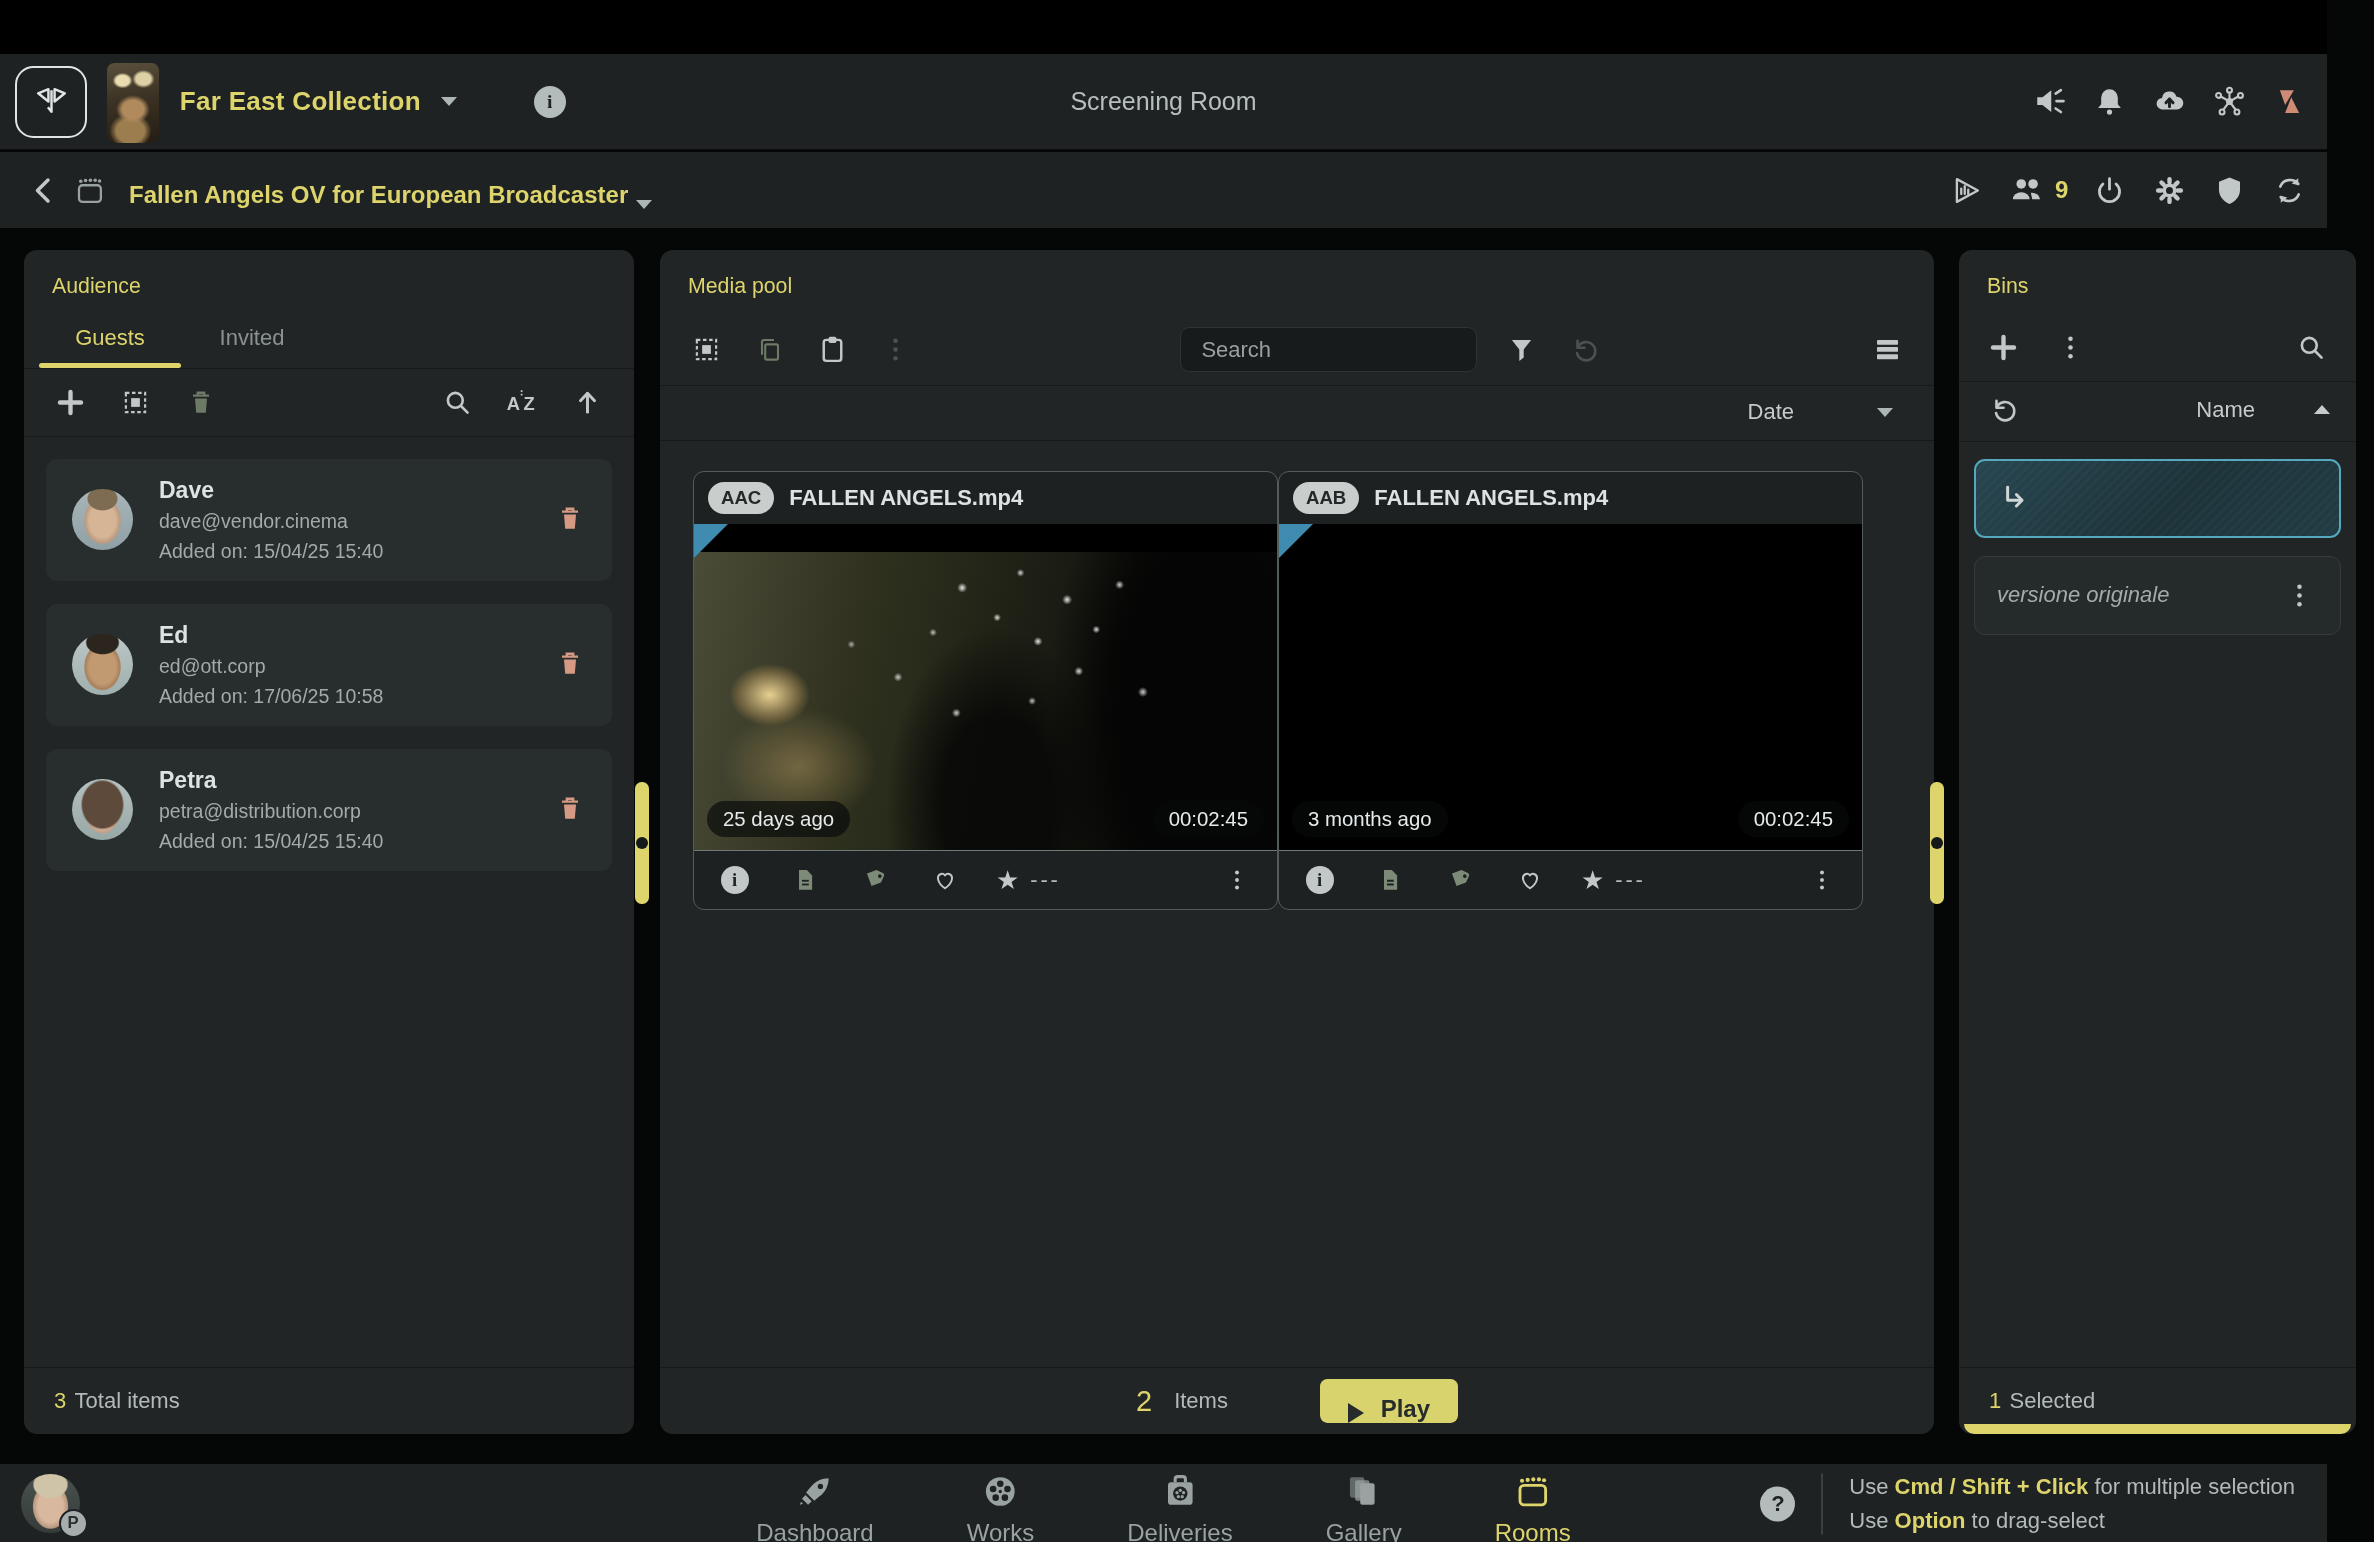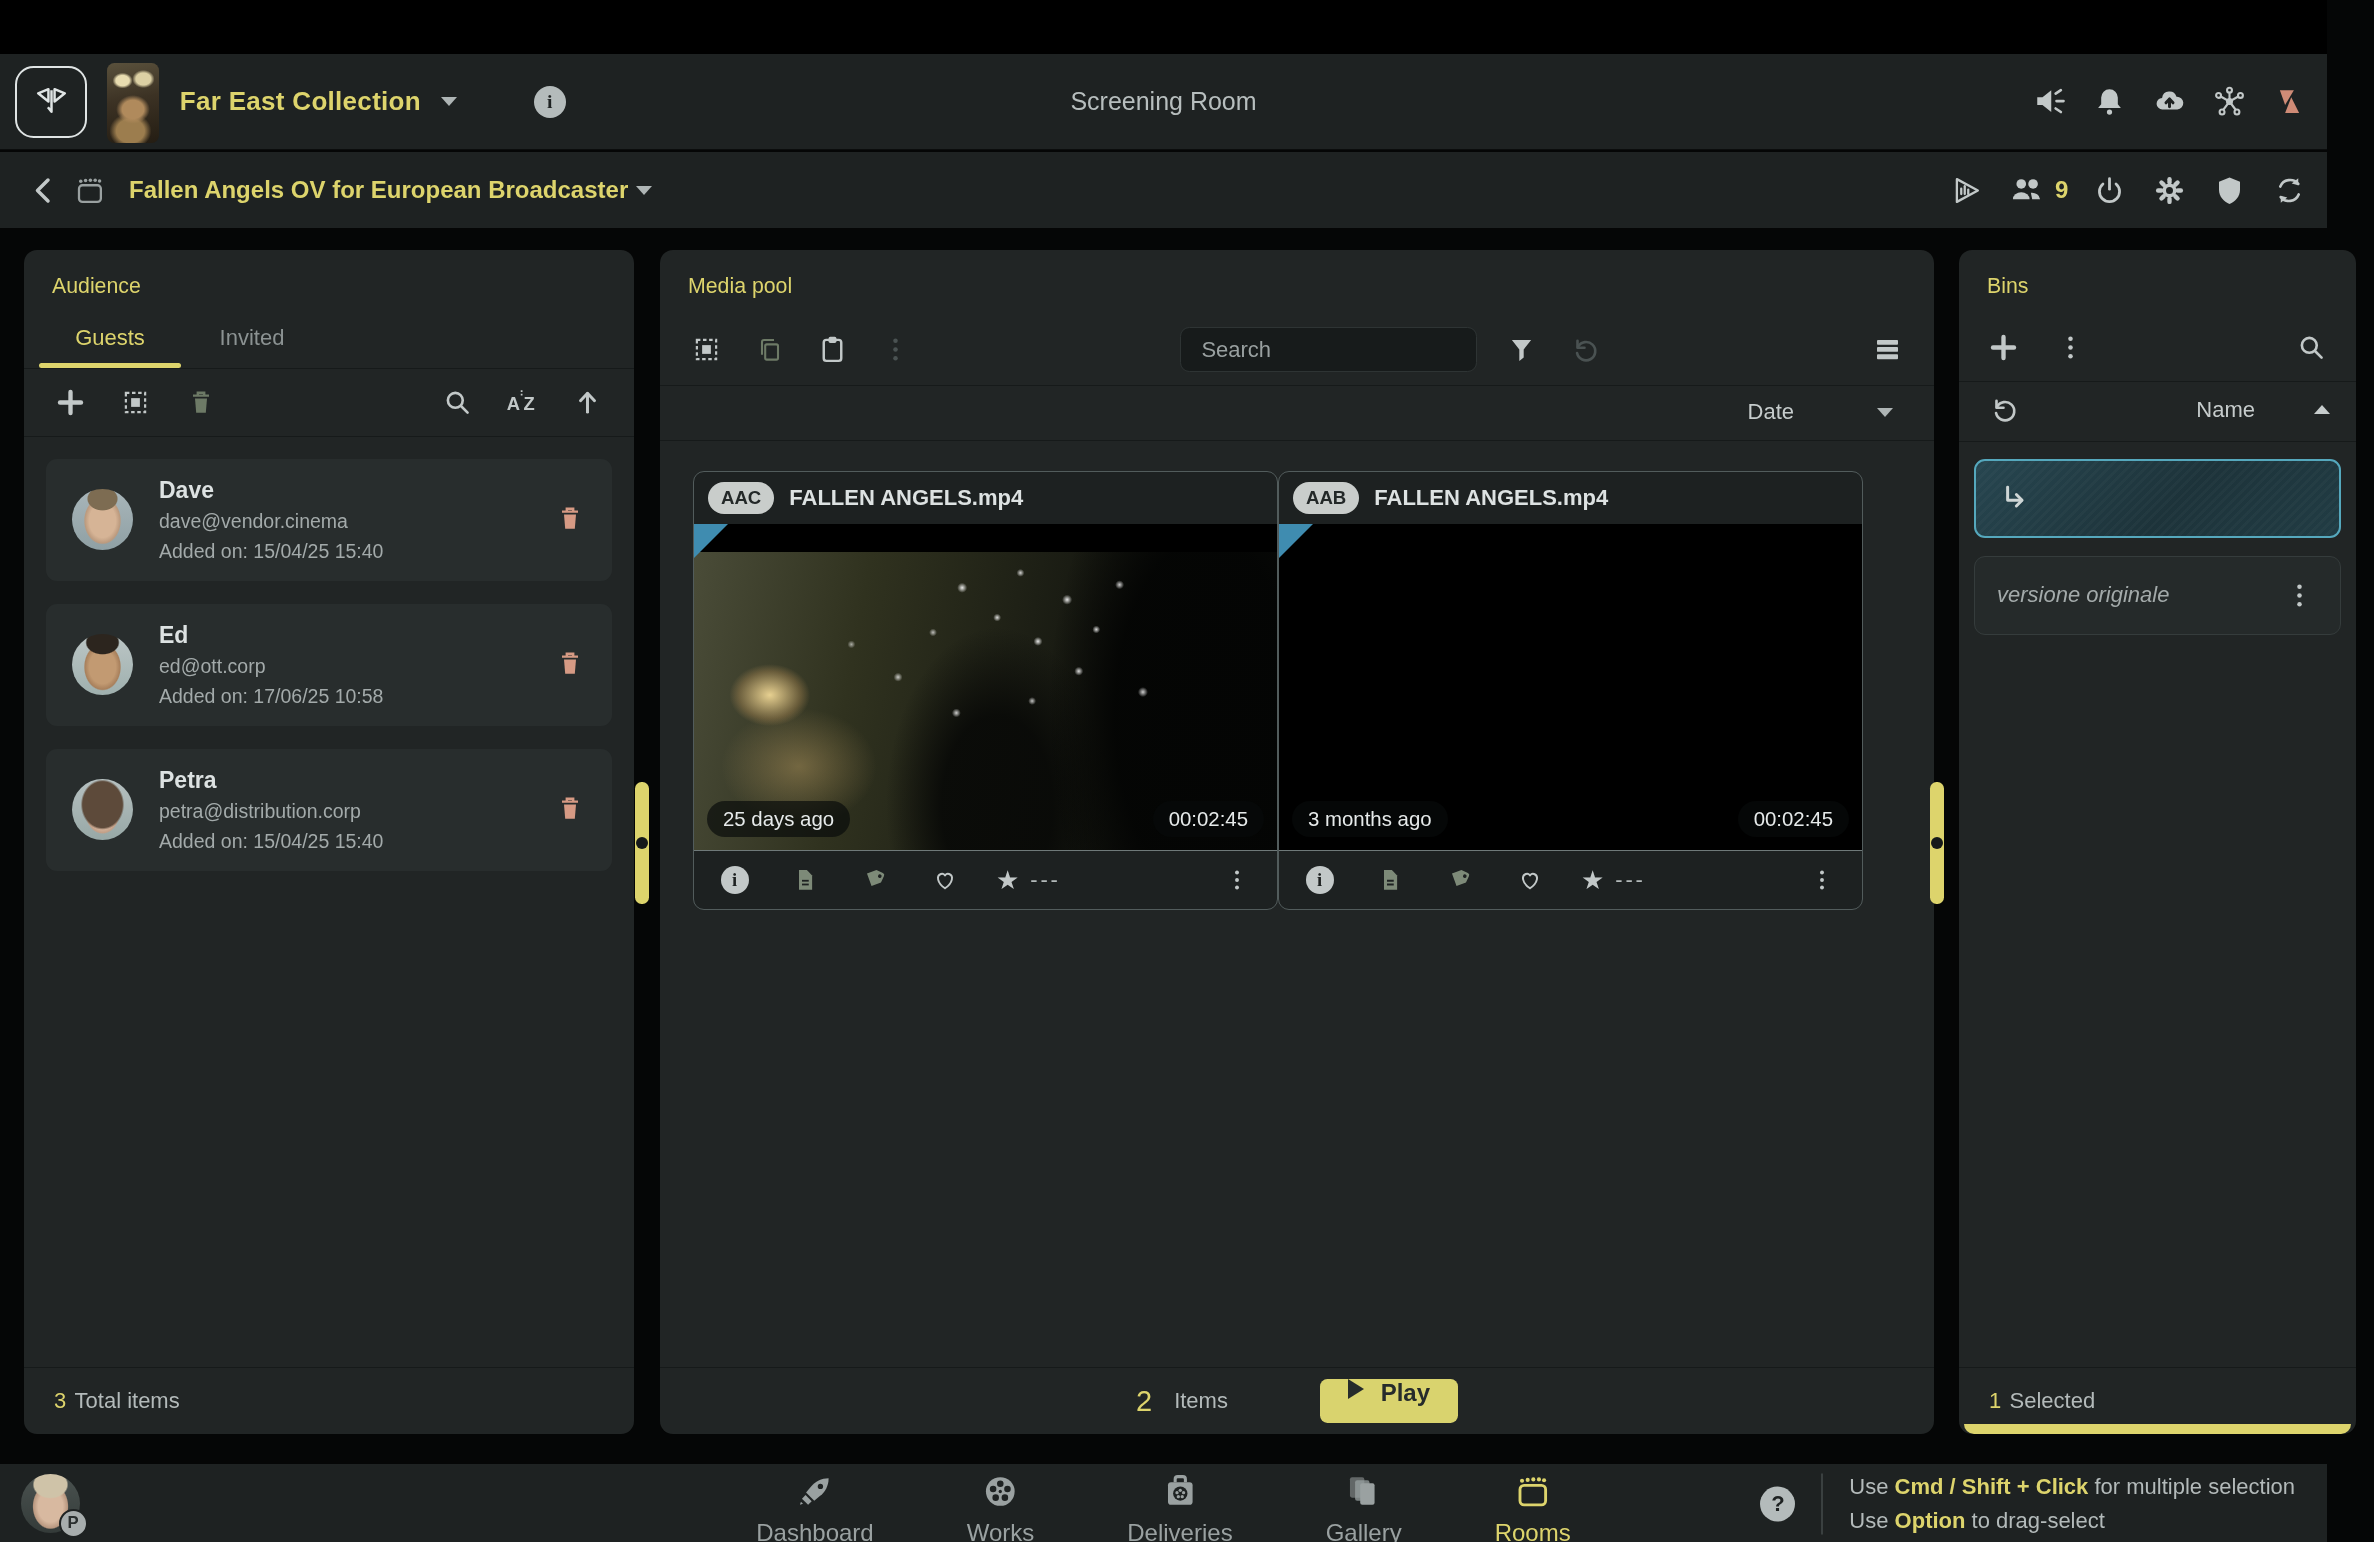"Fallen Angels OV for European" .bar2-left { align-items: center -> flex-end }
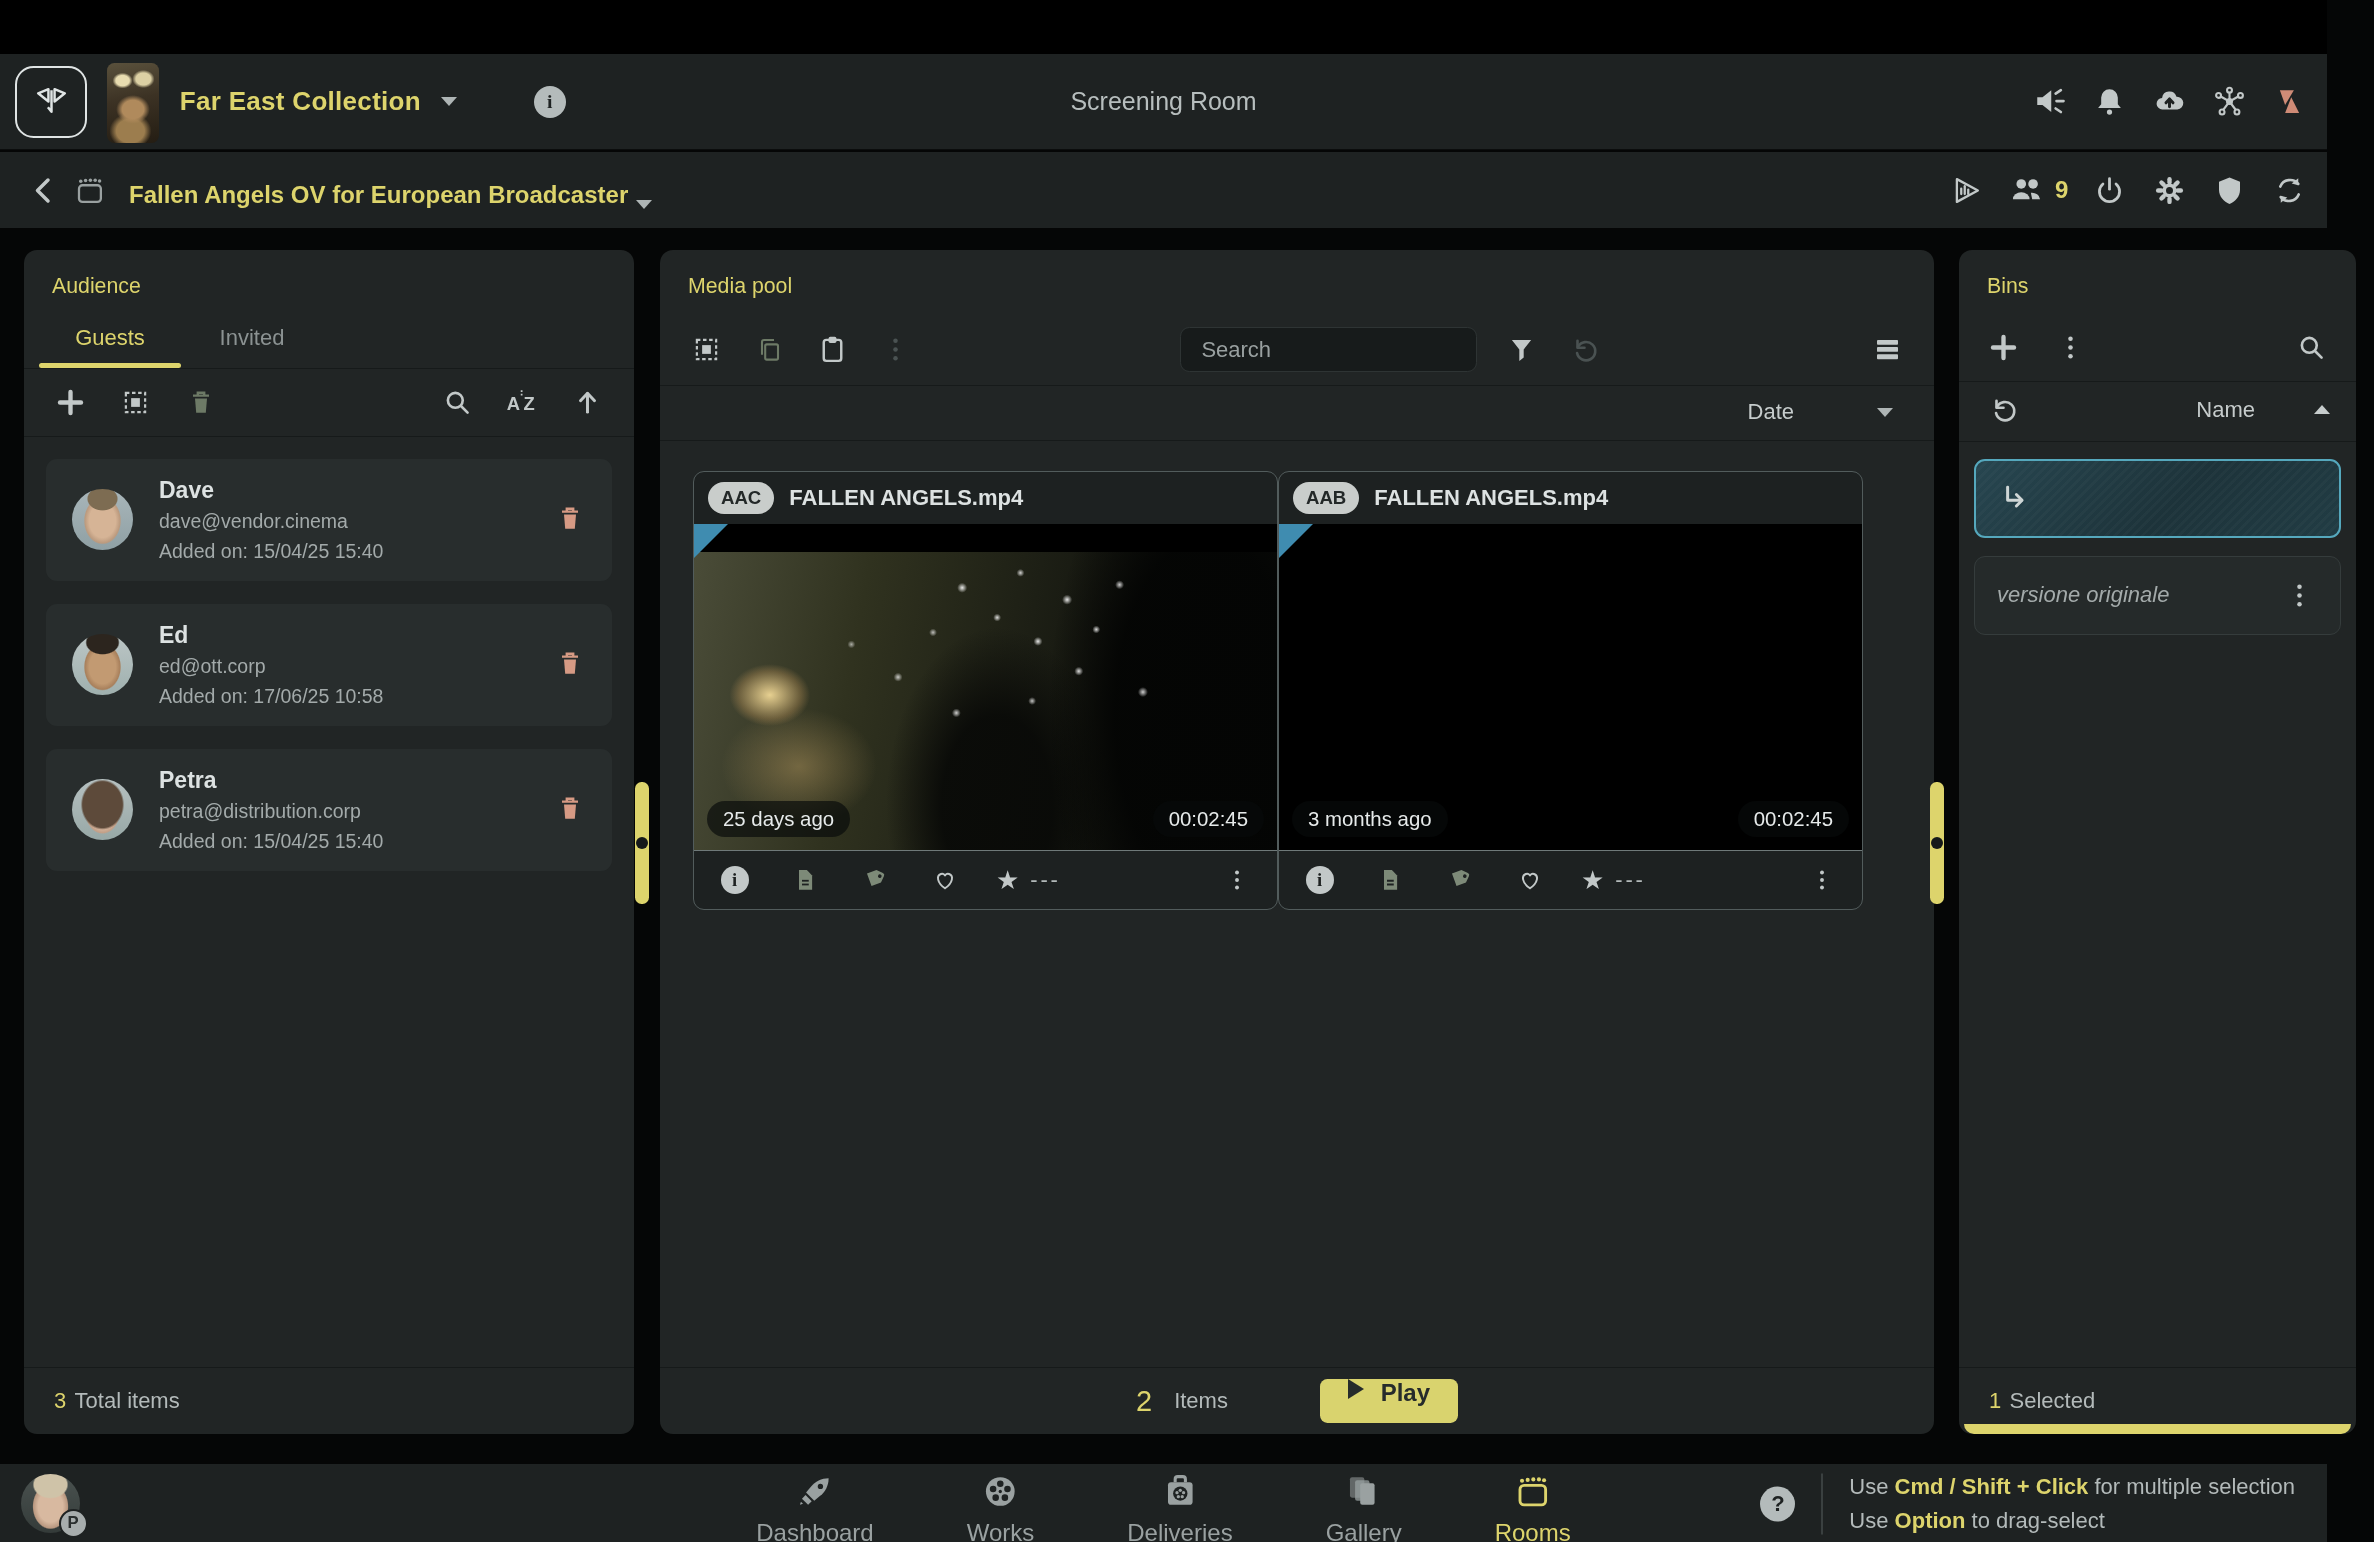"Play" .play-btn { align-items: flex-start -> flex-end }
